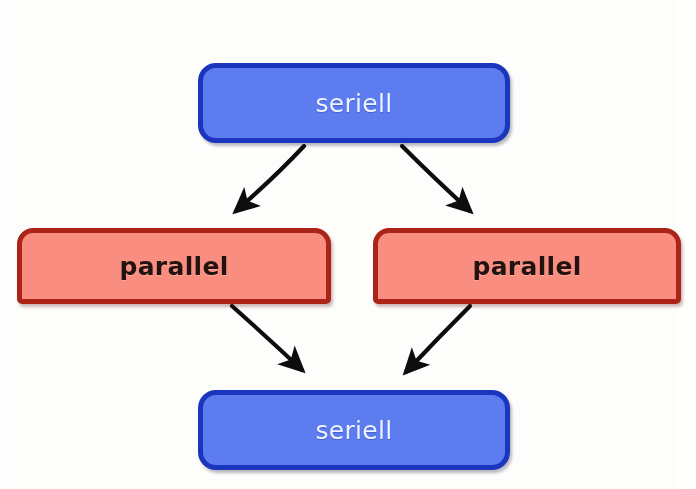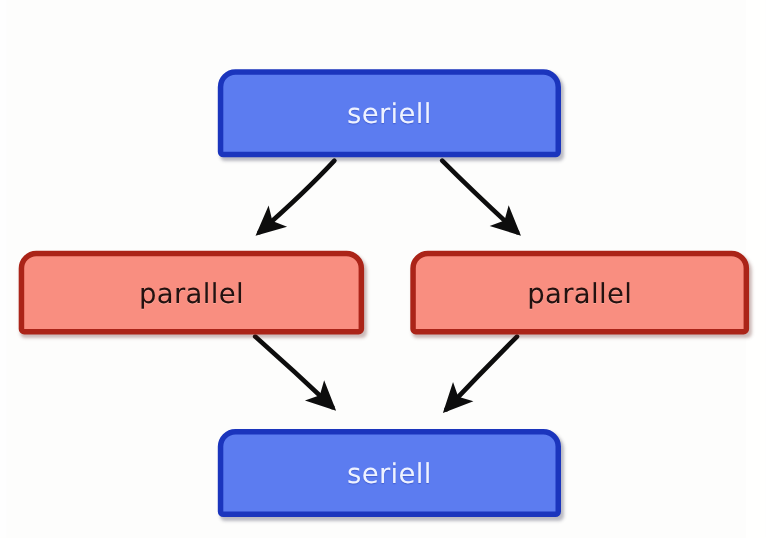"seriell" .node-seriell { border-radius: none -> 18px }
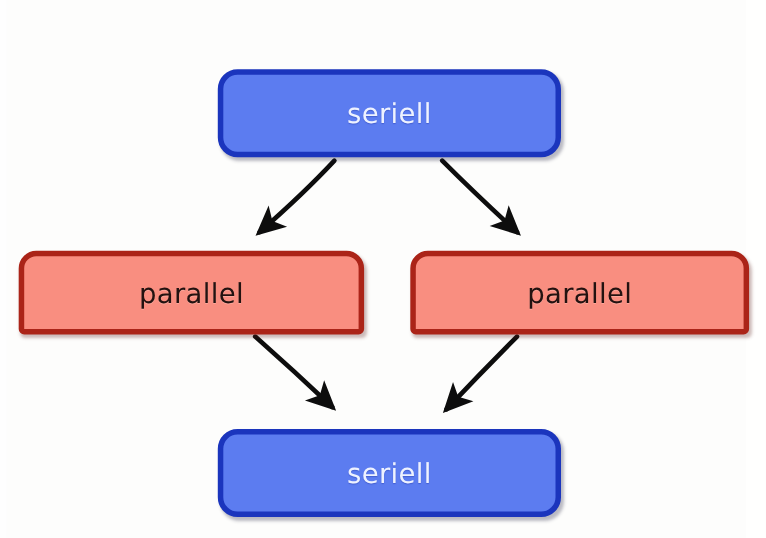"parallel" .node-parallel .node-label { font-weight: none -> bold }
